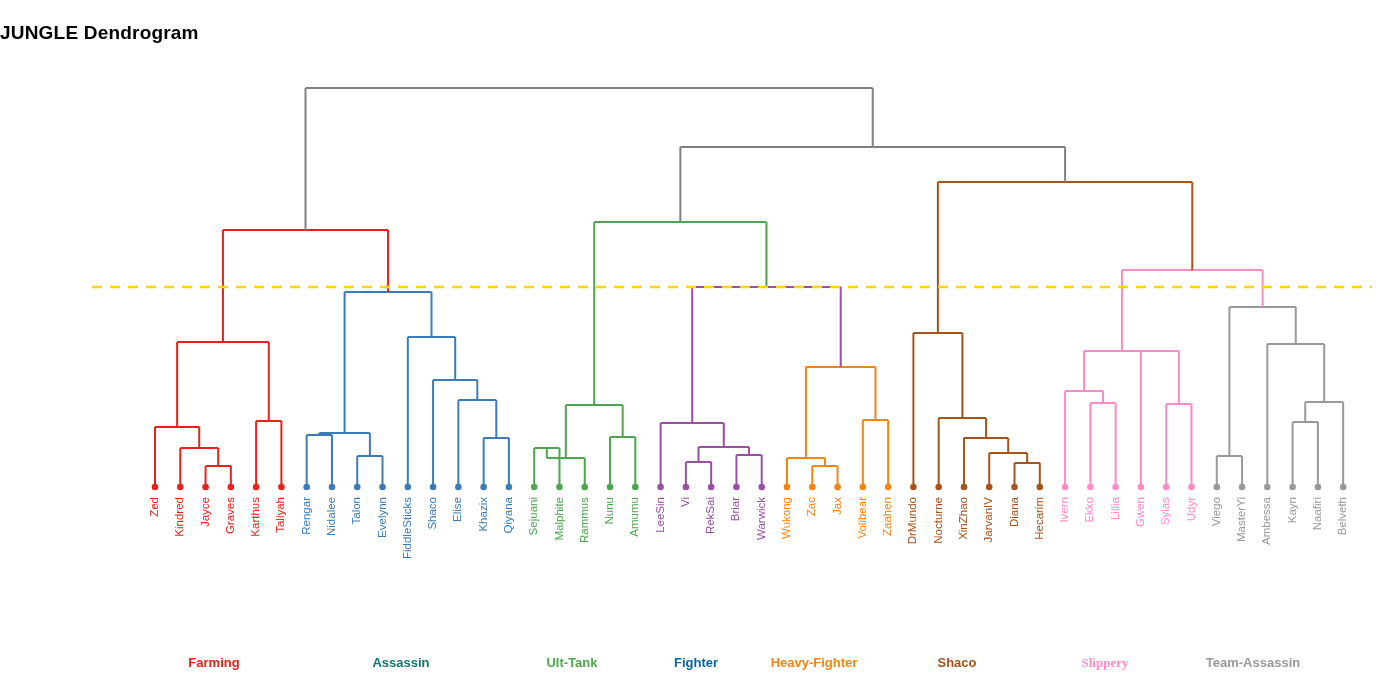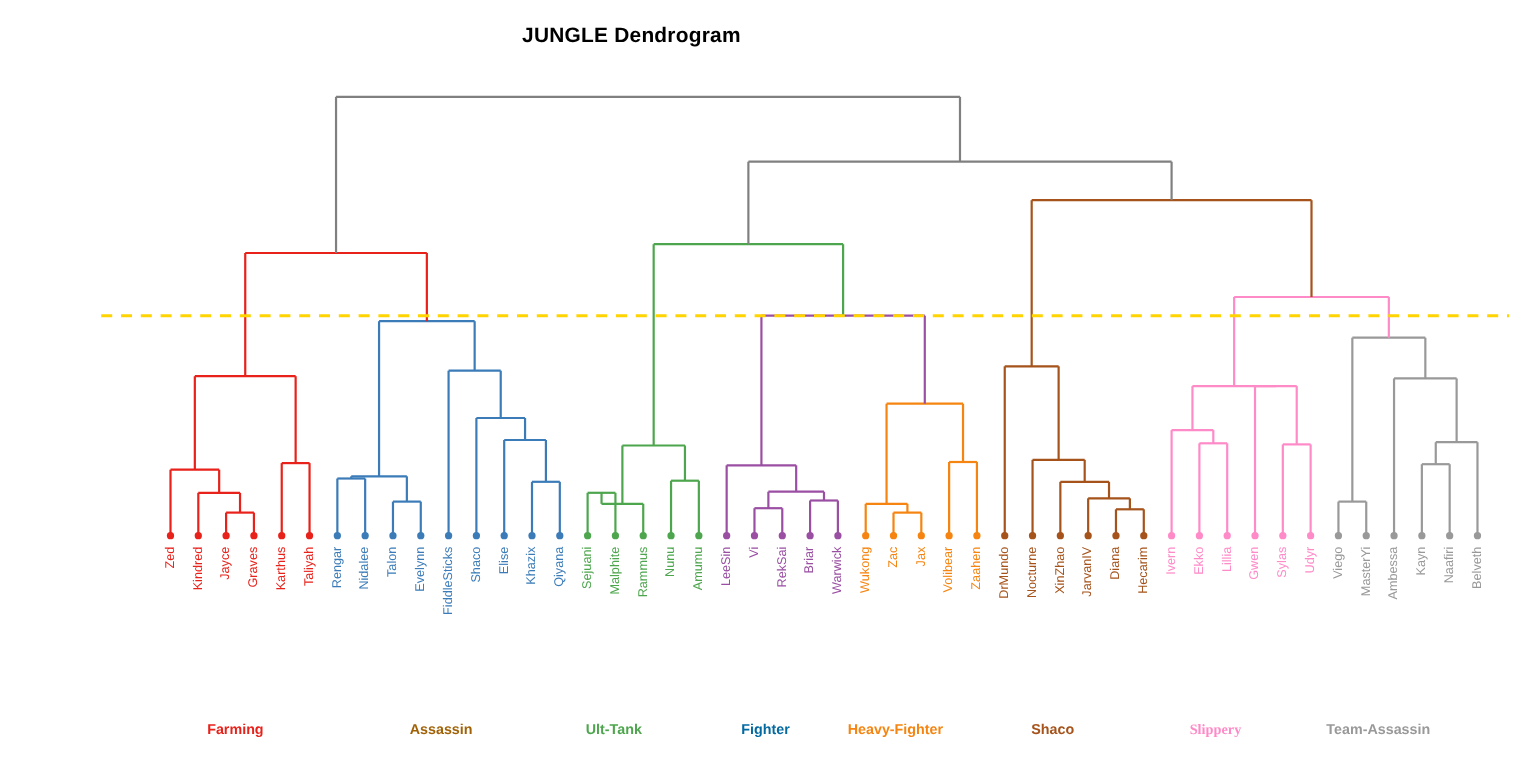"JUNGLE Dendrogram" #chart-title { text-align: center -> none }
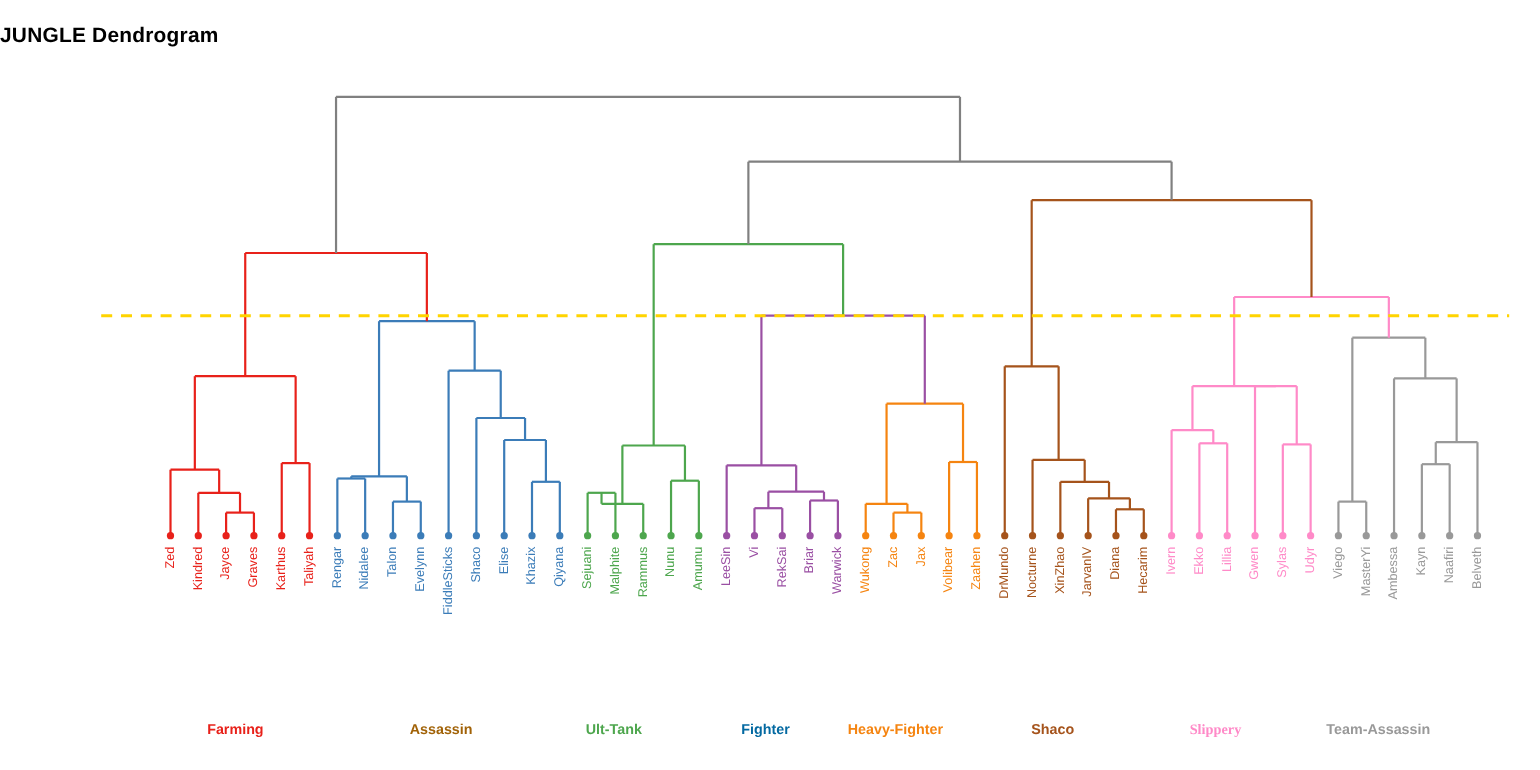"Assassin" div.legend-item { color: #a16207 -> #0f766e }
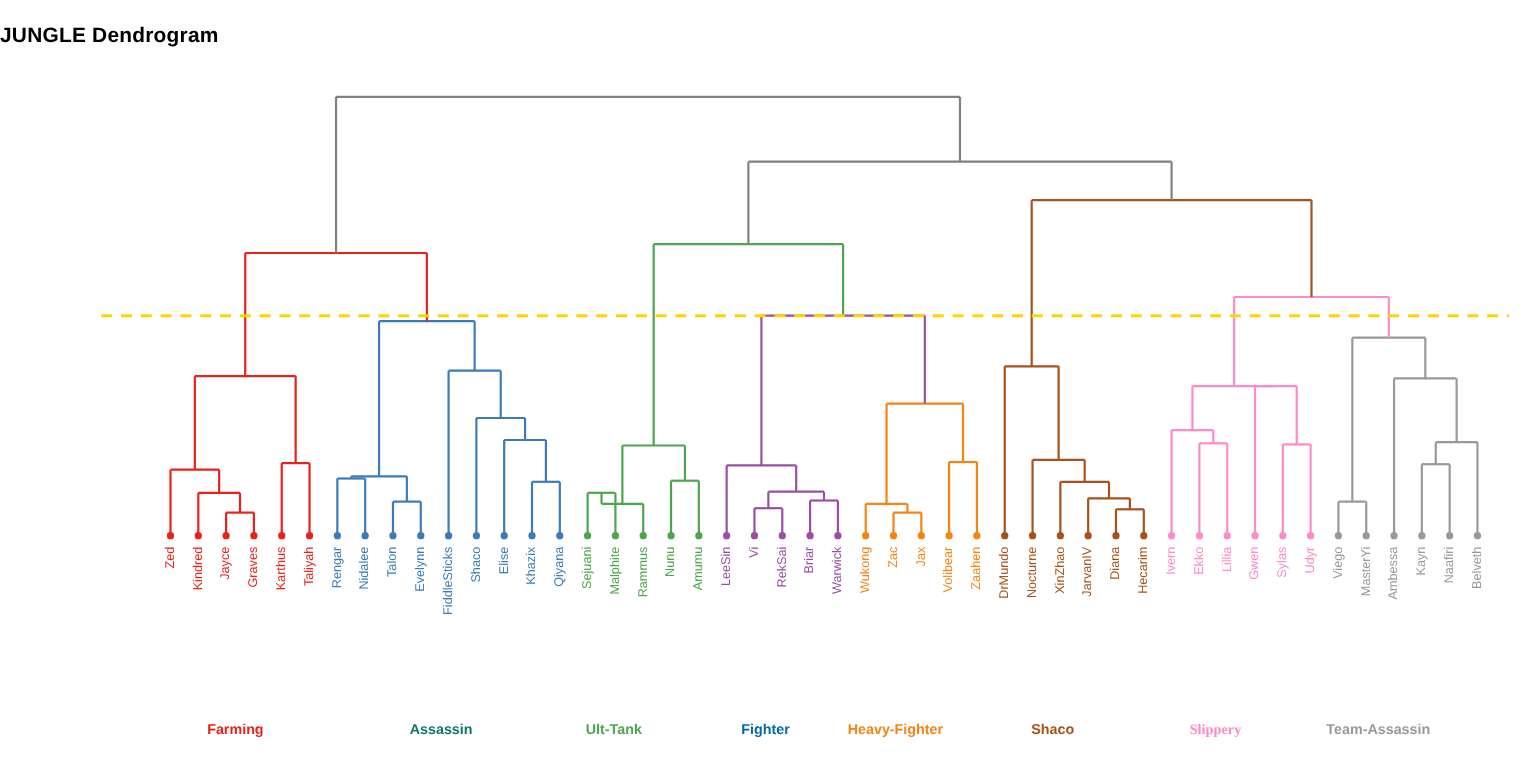"Ult-Tank" div.legend-item { left: 558px -> 572px }
